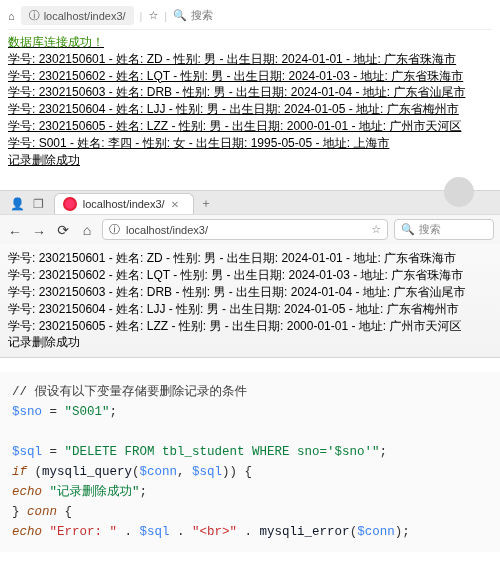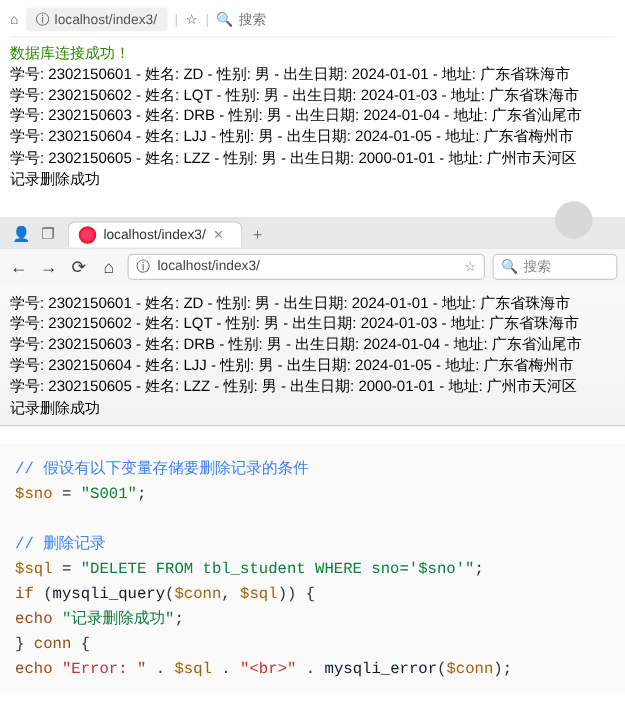"数据库连接成功！" .content-block { text-decoration: none -> underline }
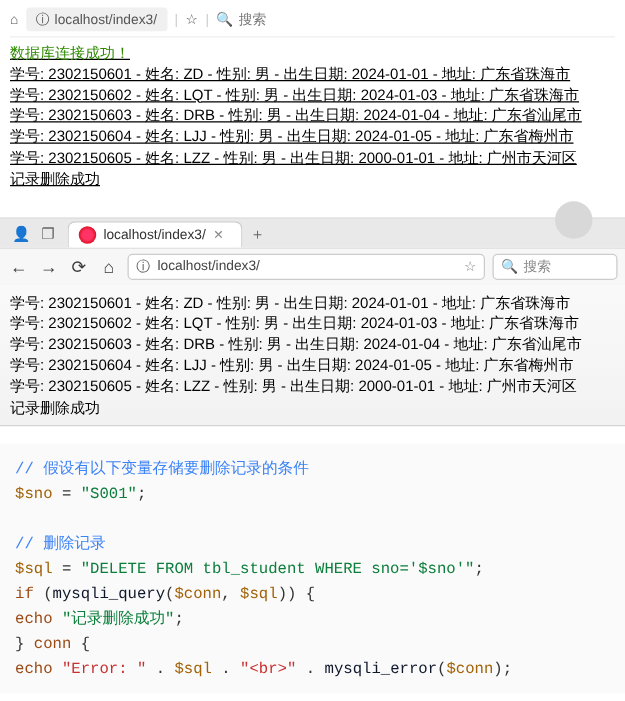"学号: S001 - 姓名: 李四" div.line { html: none -> <div>学号: S001 - 姓名: 李四 - 性别: 女 - 出生日期: 1995-05-05 - 地址: 上海市</div> }
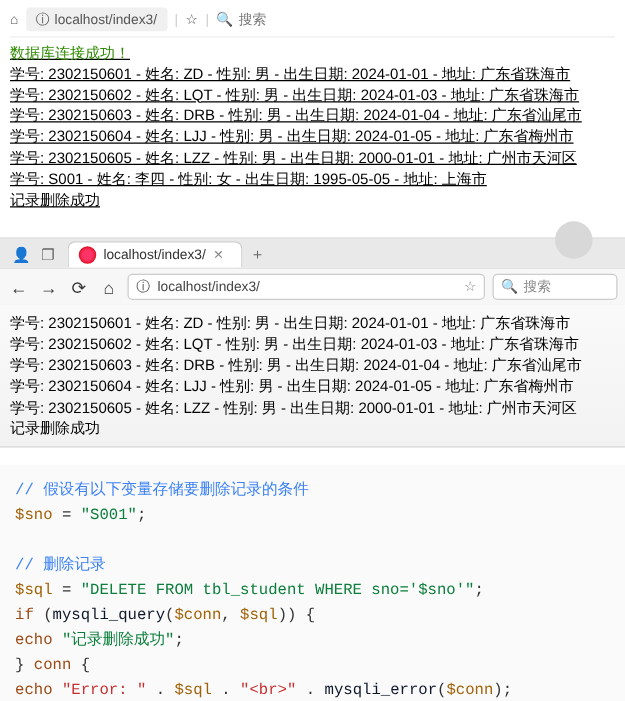"// 假设有以下变量存储要删除记录的条件" .c-comment { color: #3b82f6 -> #404040 }
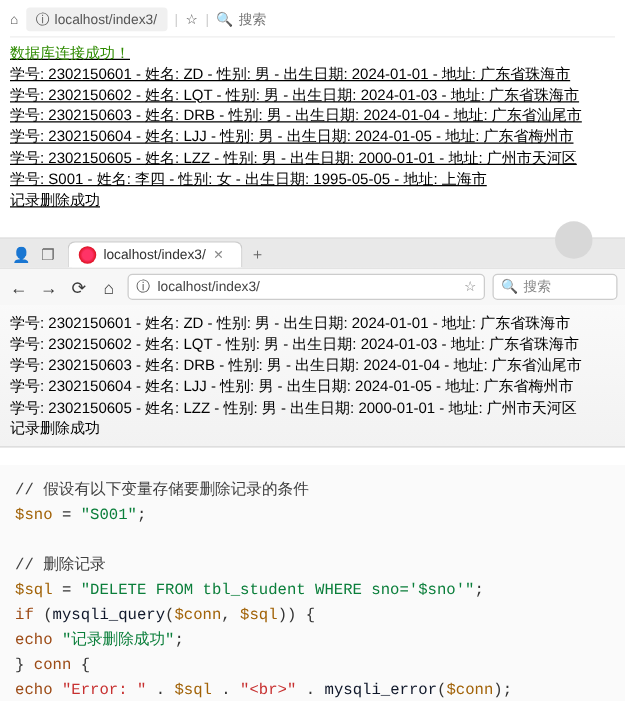"$sno" .c-var { color: #a16207 -> #3b82f6 }
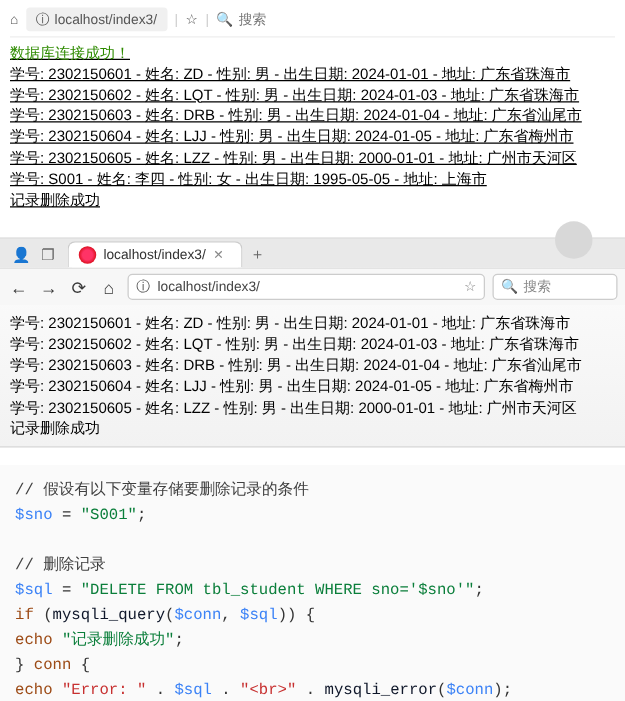"// 删除记录" div { html: <div><span>// 删除记录</span></div> -> none }
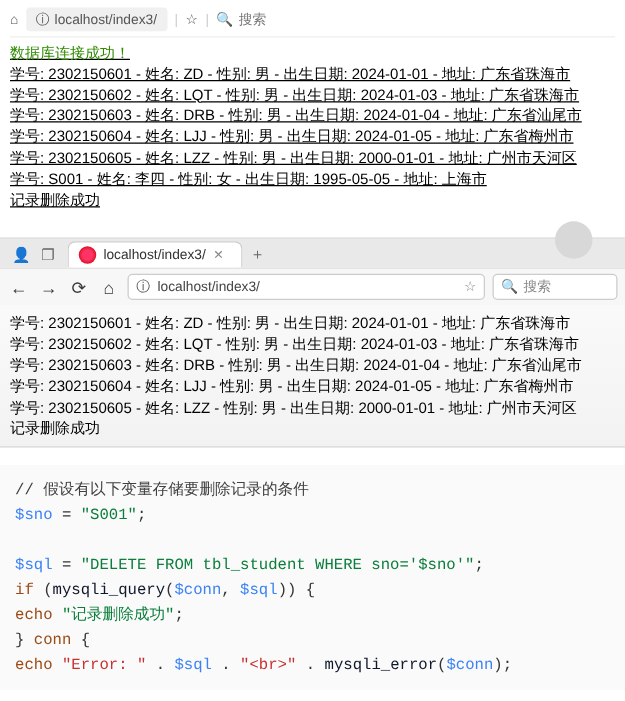"if" .c-key { font-style: none -> italic }
